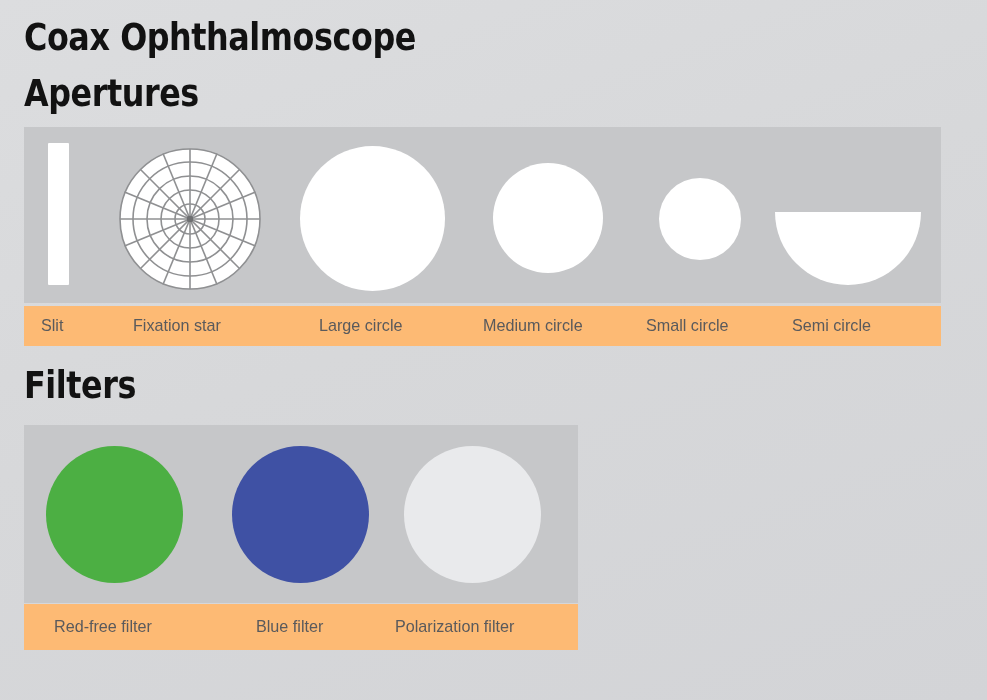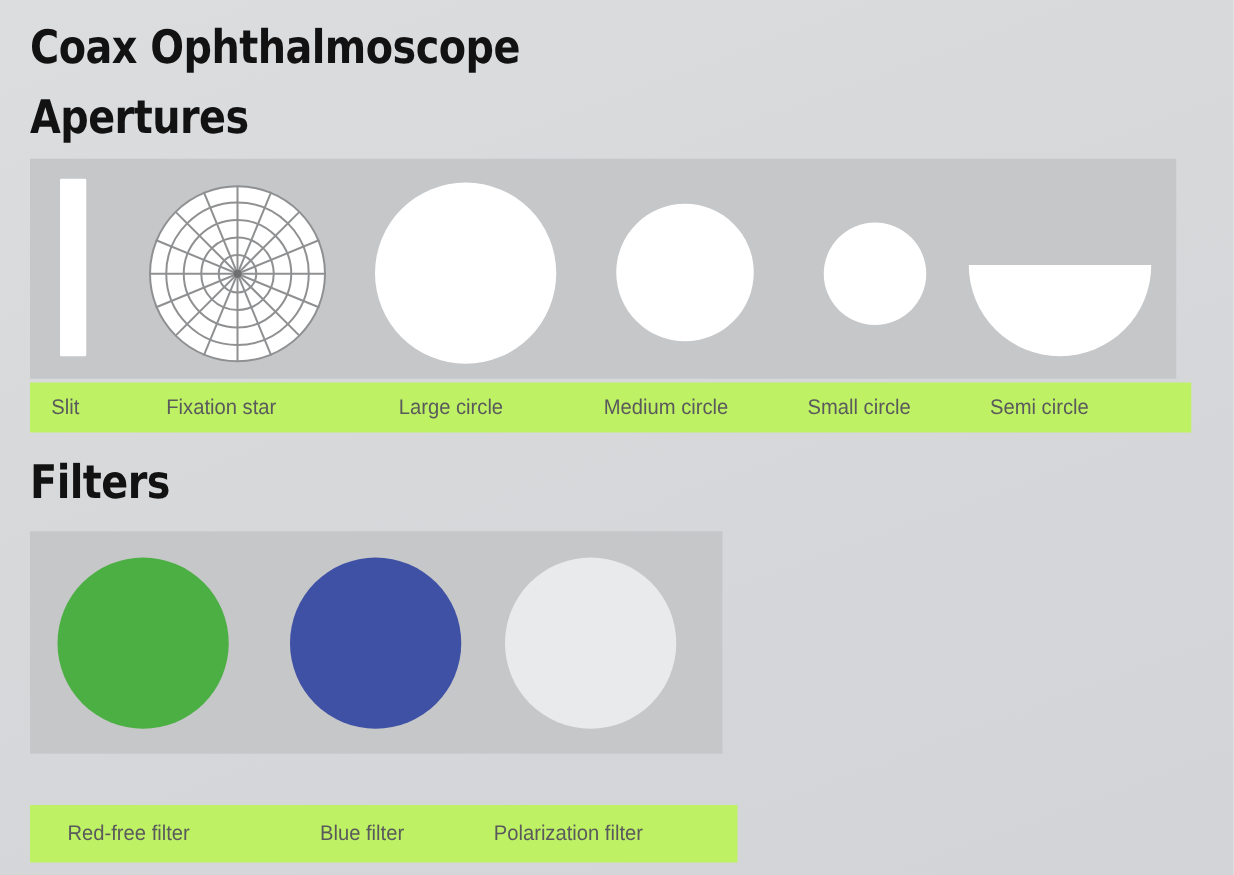"Slit" .label-strip { background: #bef264 -> #fdba74; padding-left: 12px -> none }
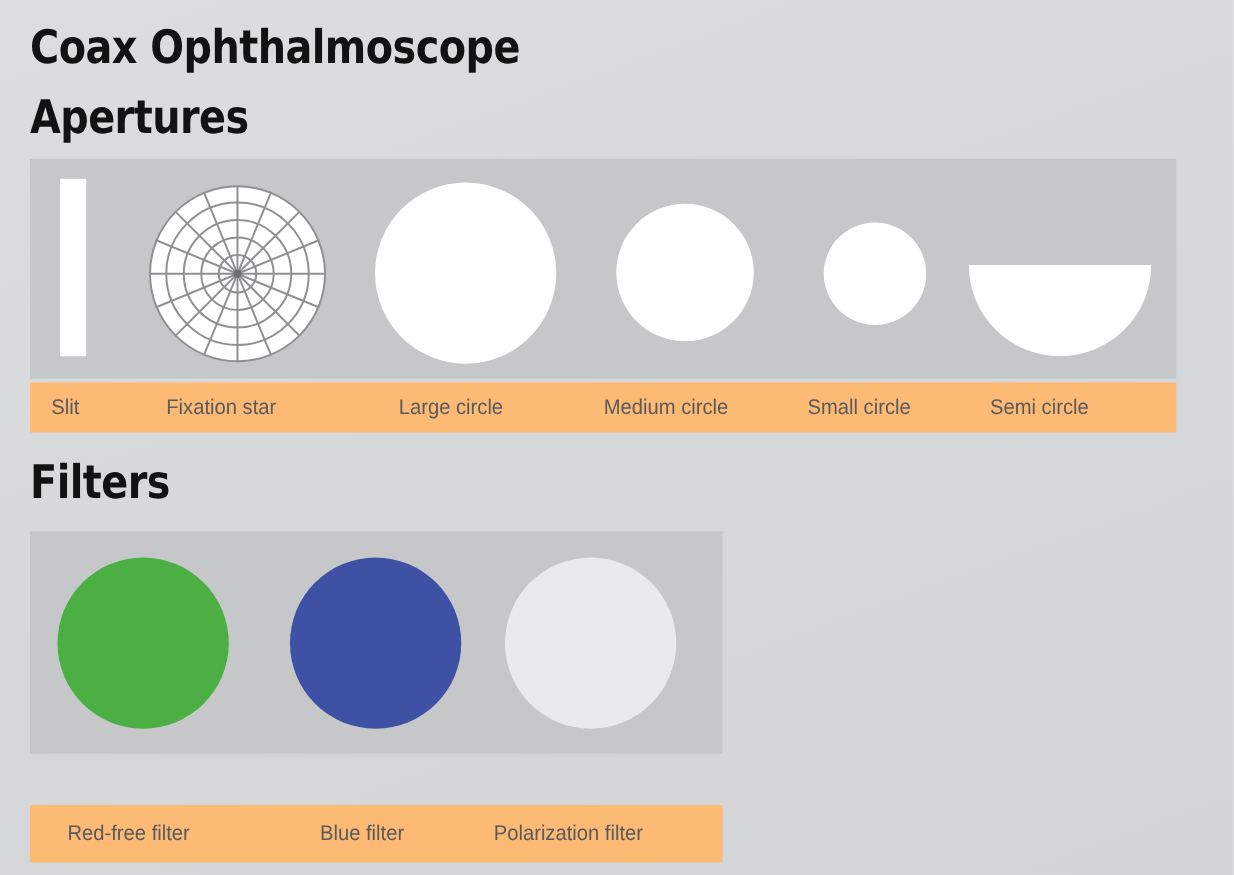"Red-free filter" #filters-labels { margin-top: 40px -> none }
